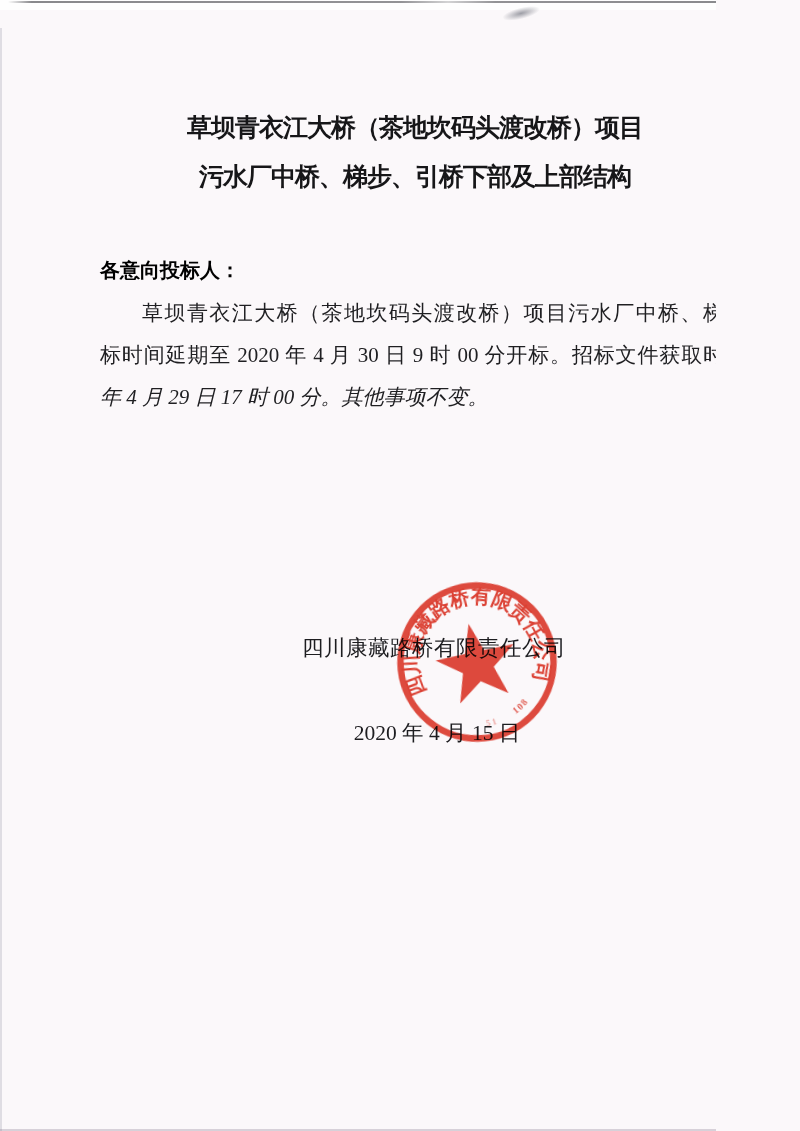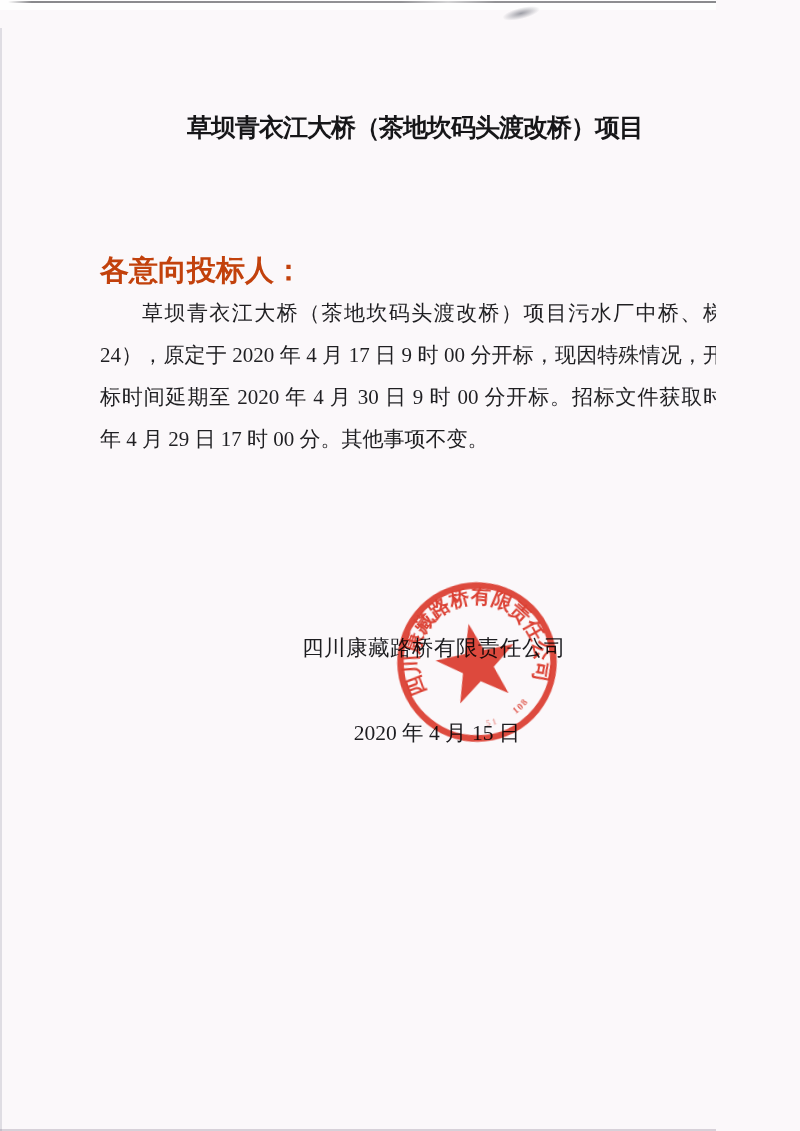"污水厂中桥、梯步、引桥下部及上部结构" div { html: none -> <div>污水厂中桥、梯步、引桥下部及上部结构</div> }
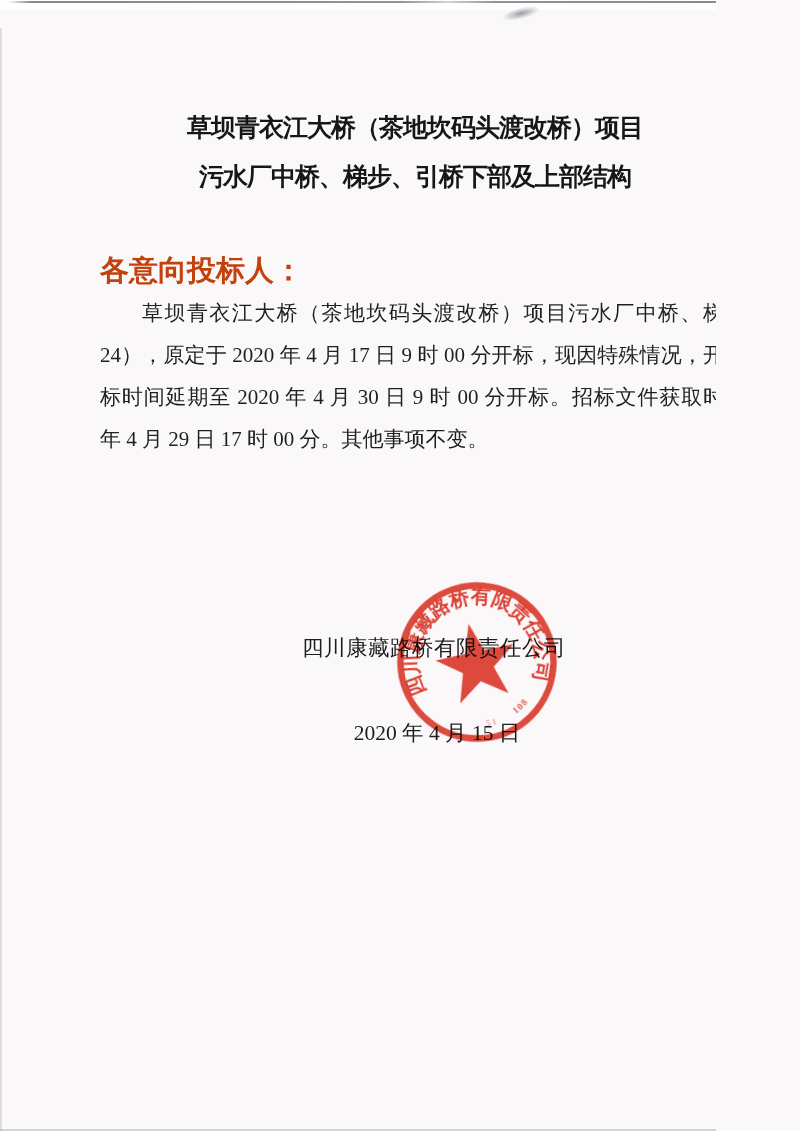"各意向投标人：" .greeting { color: #c2410c -> #000000; font-size: 29px -> 20px }
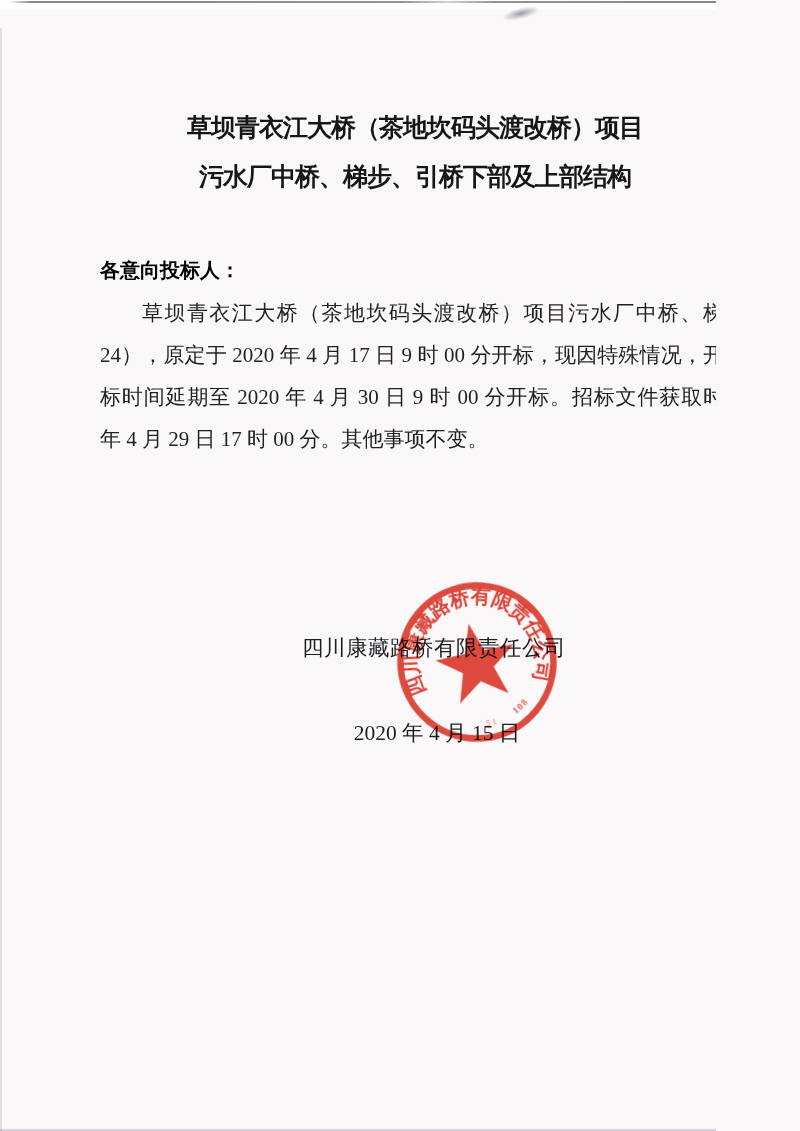"24），原定于 2020 年 4 月" div.para-line { html: <div>24），原定于 2020 年 4 月 17 日 9 时 00 分开标，现因特殊情况，开</div> -> none }
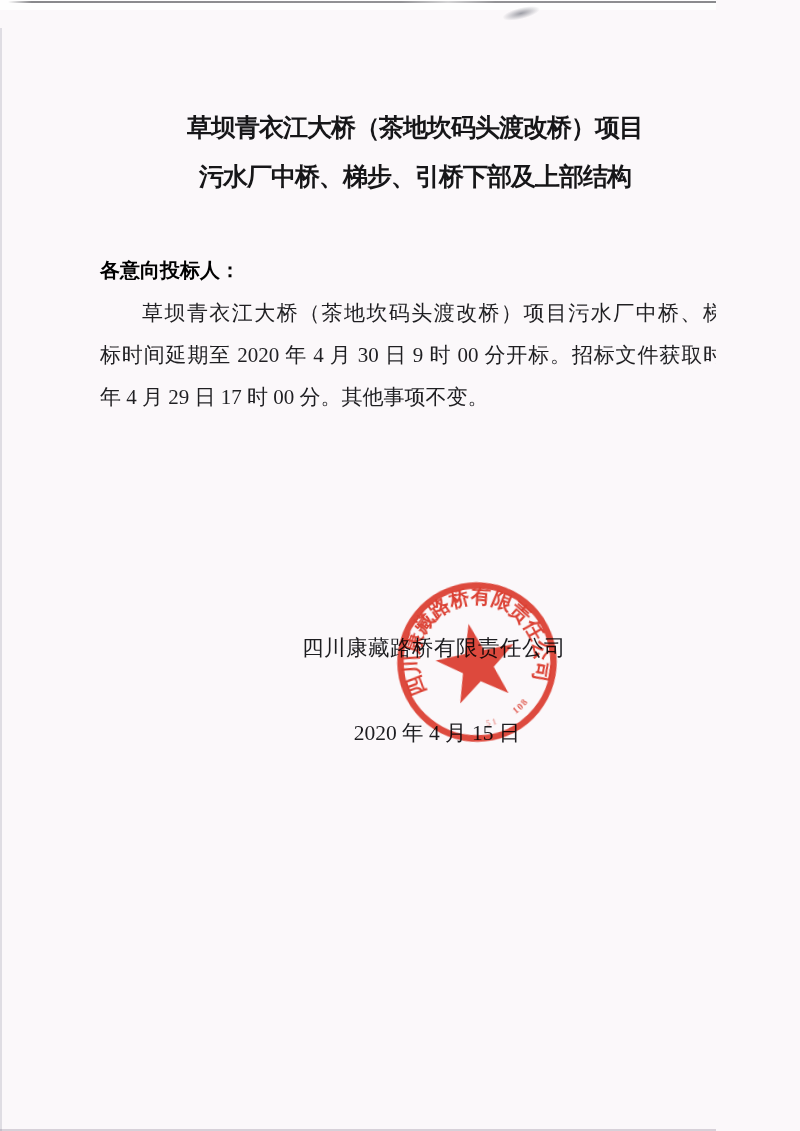"年 4 月 29 日" .para-line.last { font-style: none -> italic }
